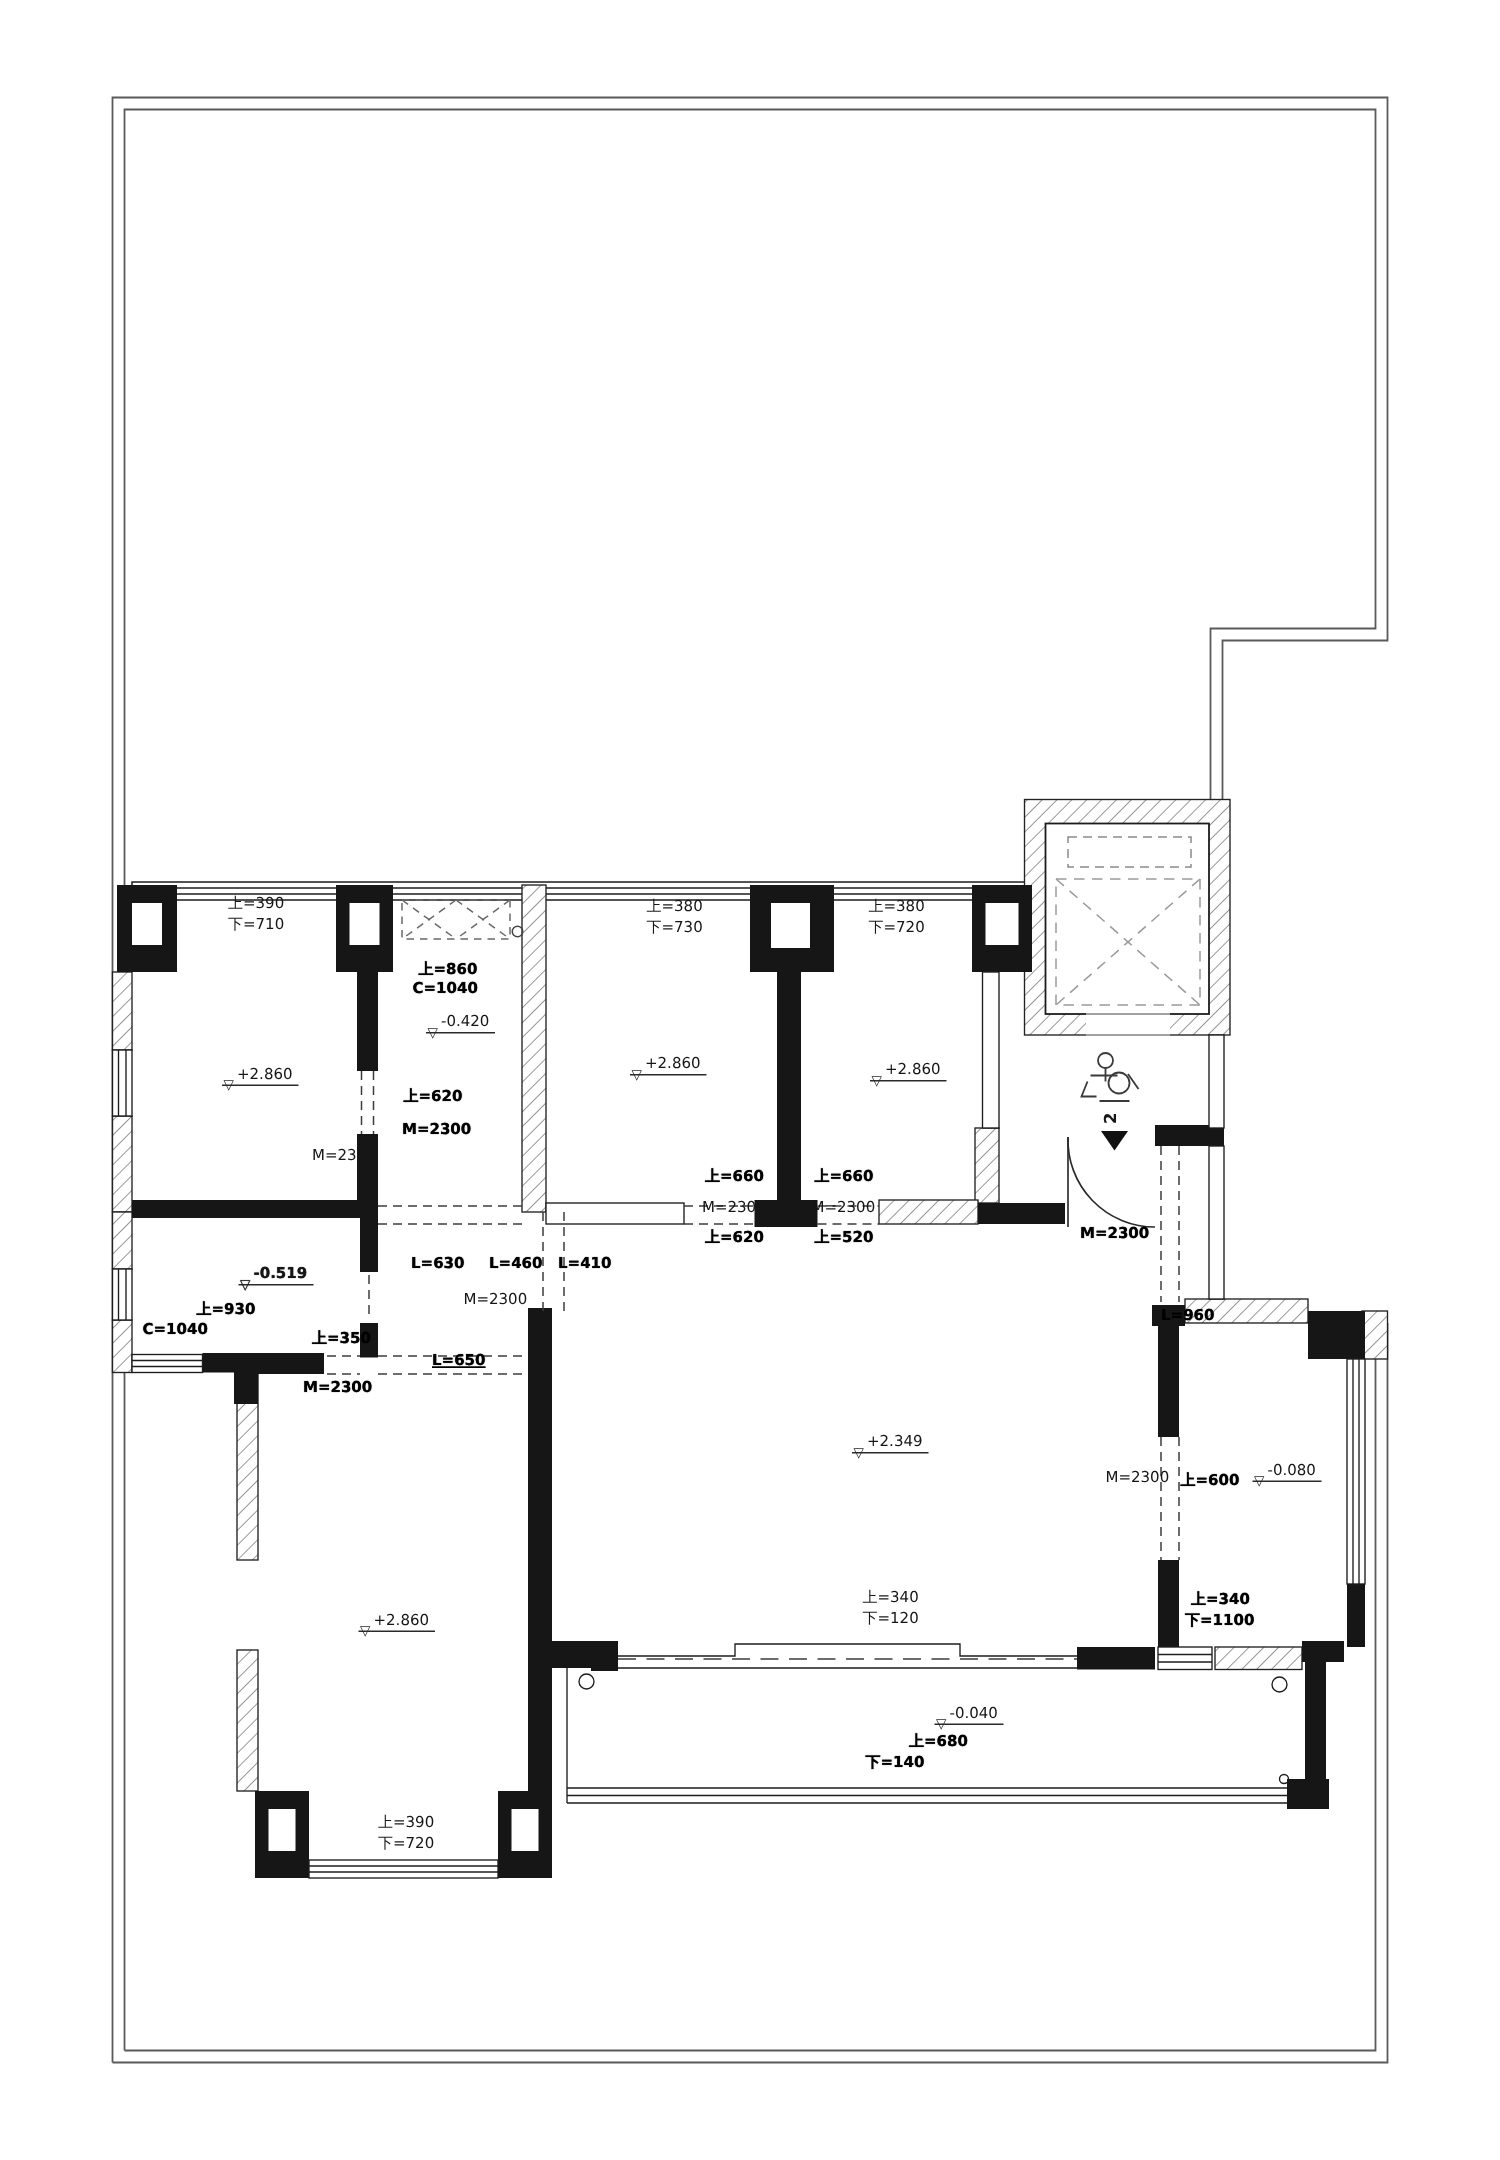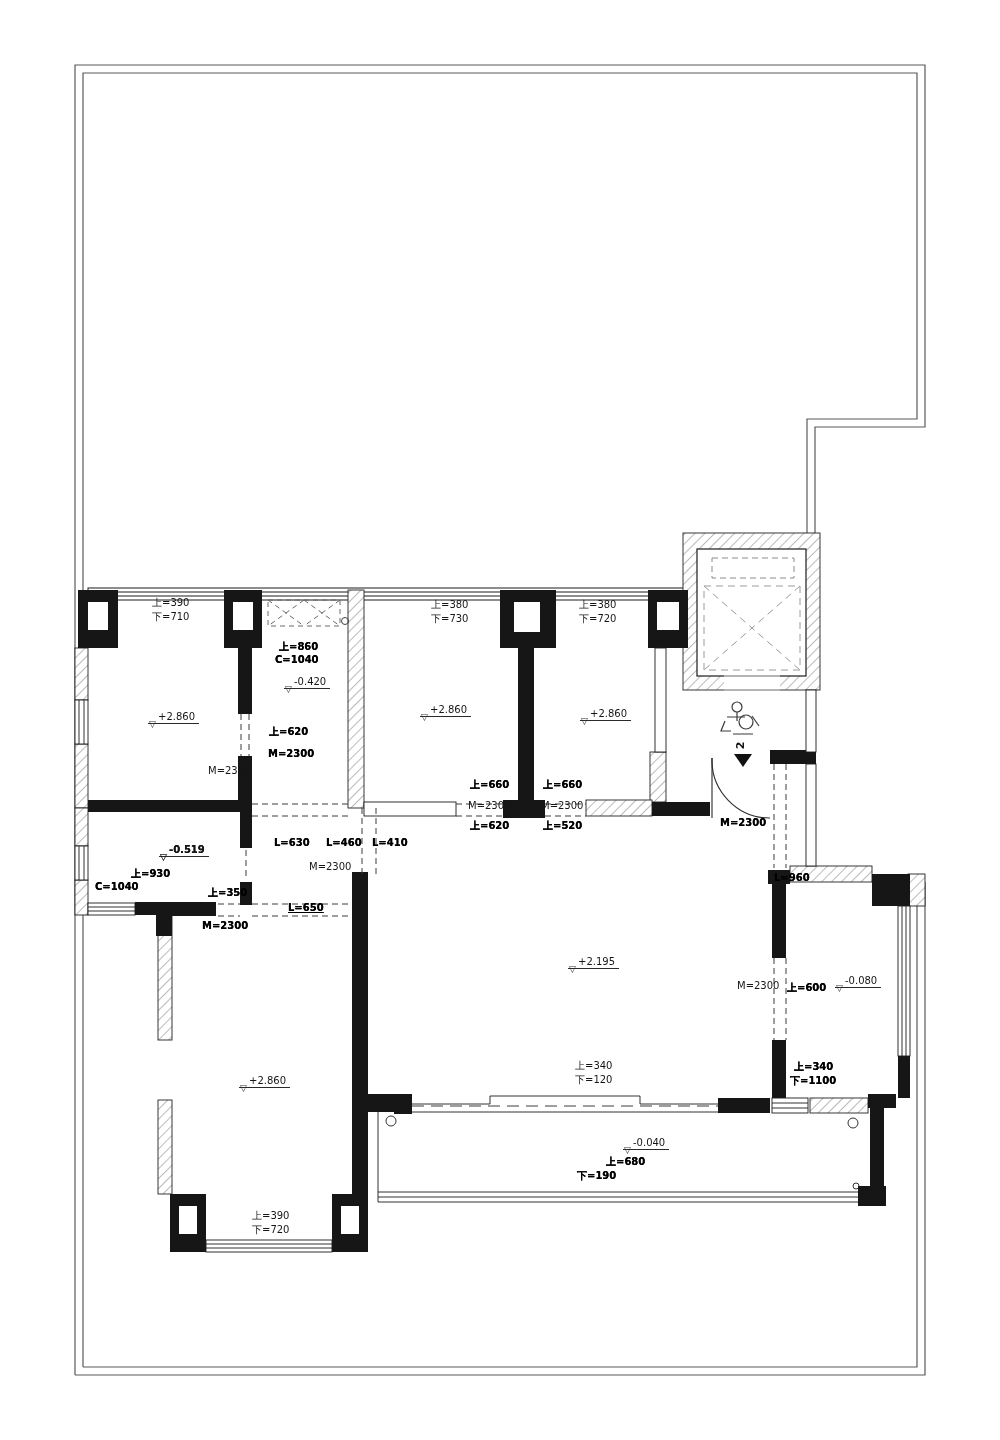"+2.195" span.num { text: +2.195 -> +2.349 }
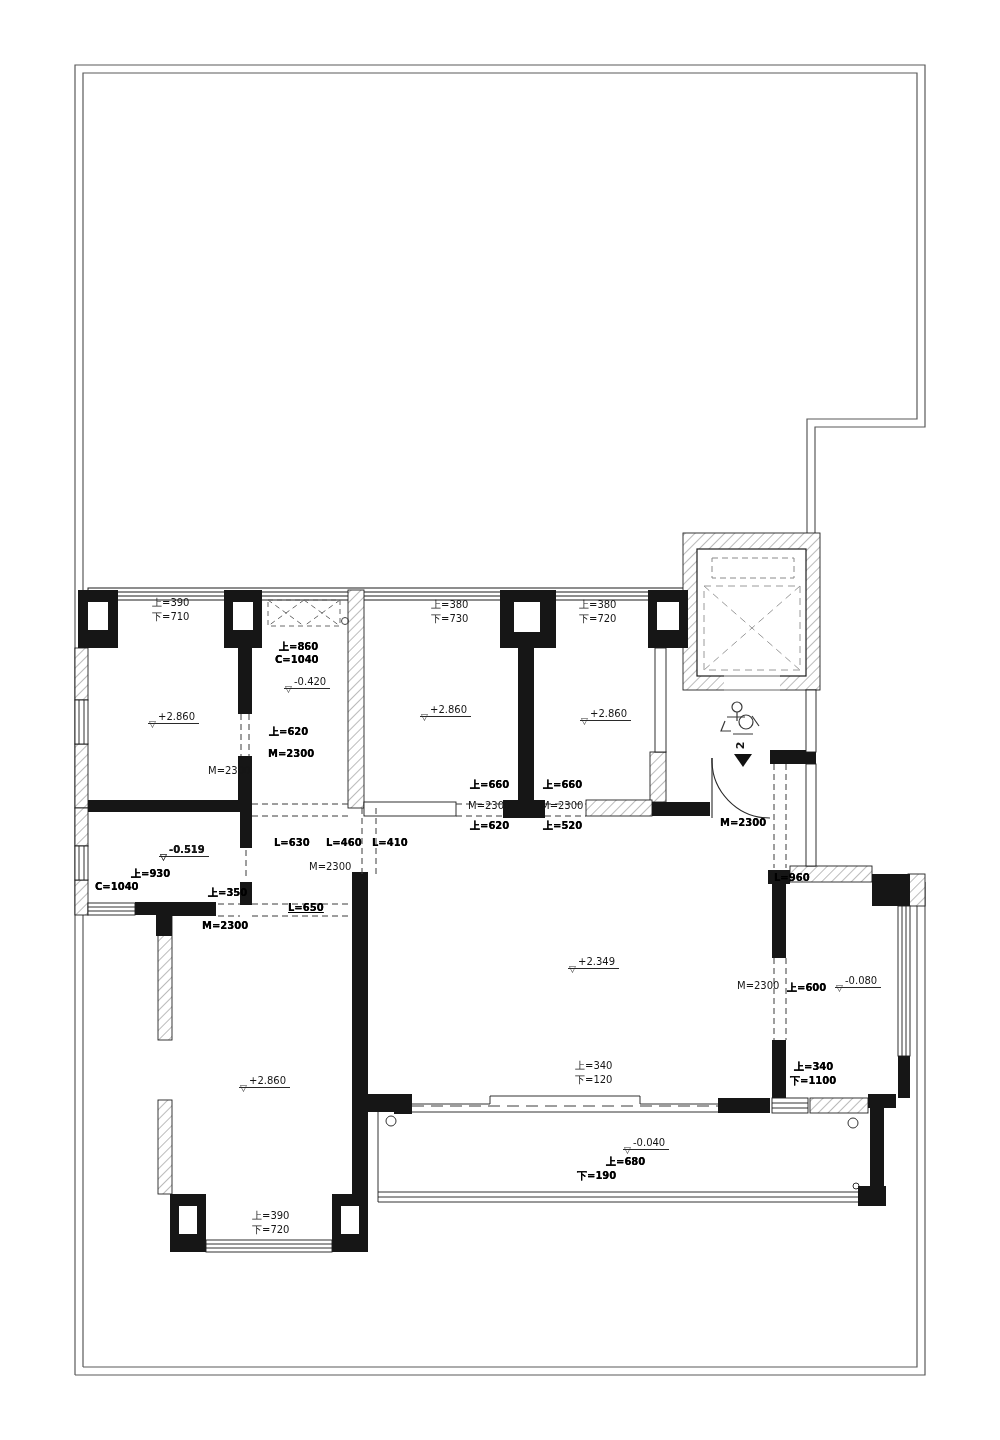"下=190" div.lbl { text: 190 -> 140 }
